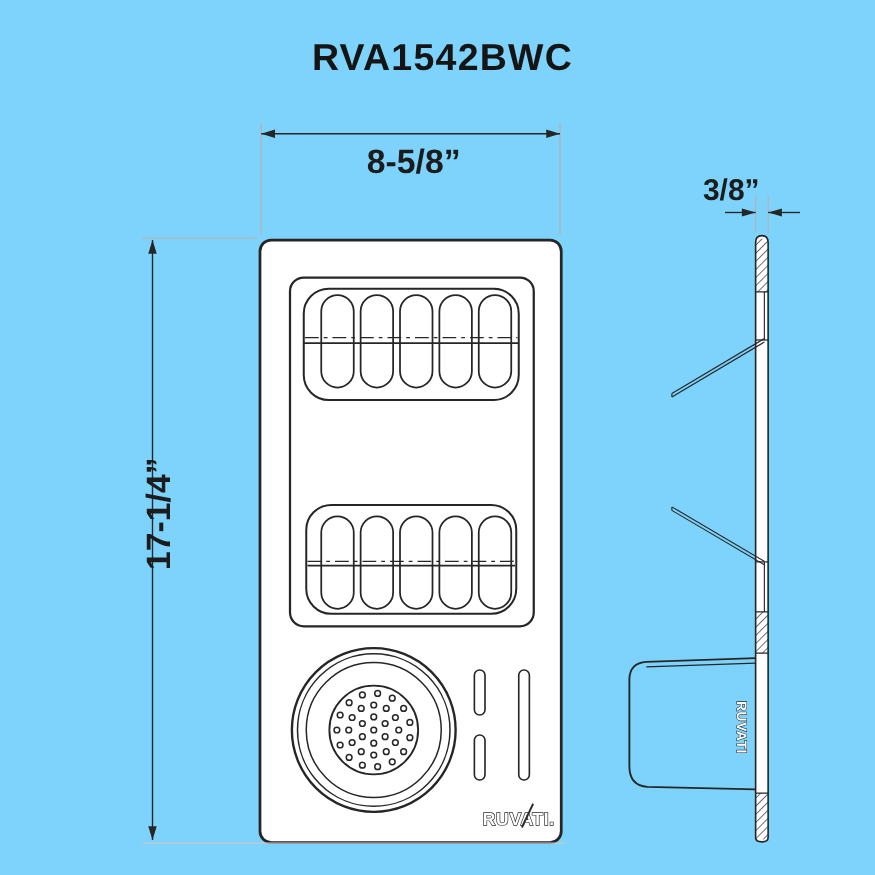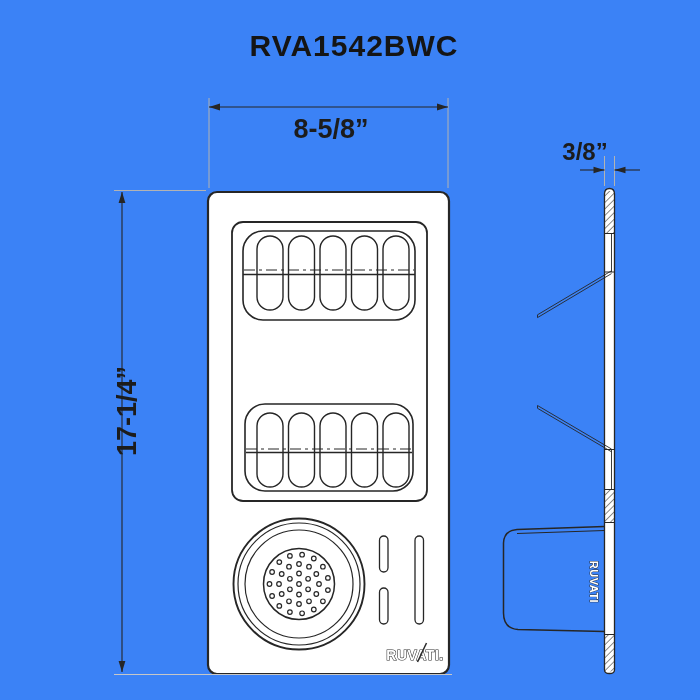"RVA1542BWC" .canvas { background: #3b82f6 -> #7dd3fc }
